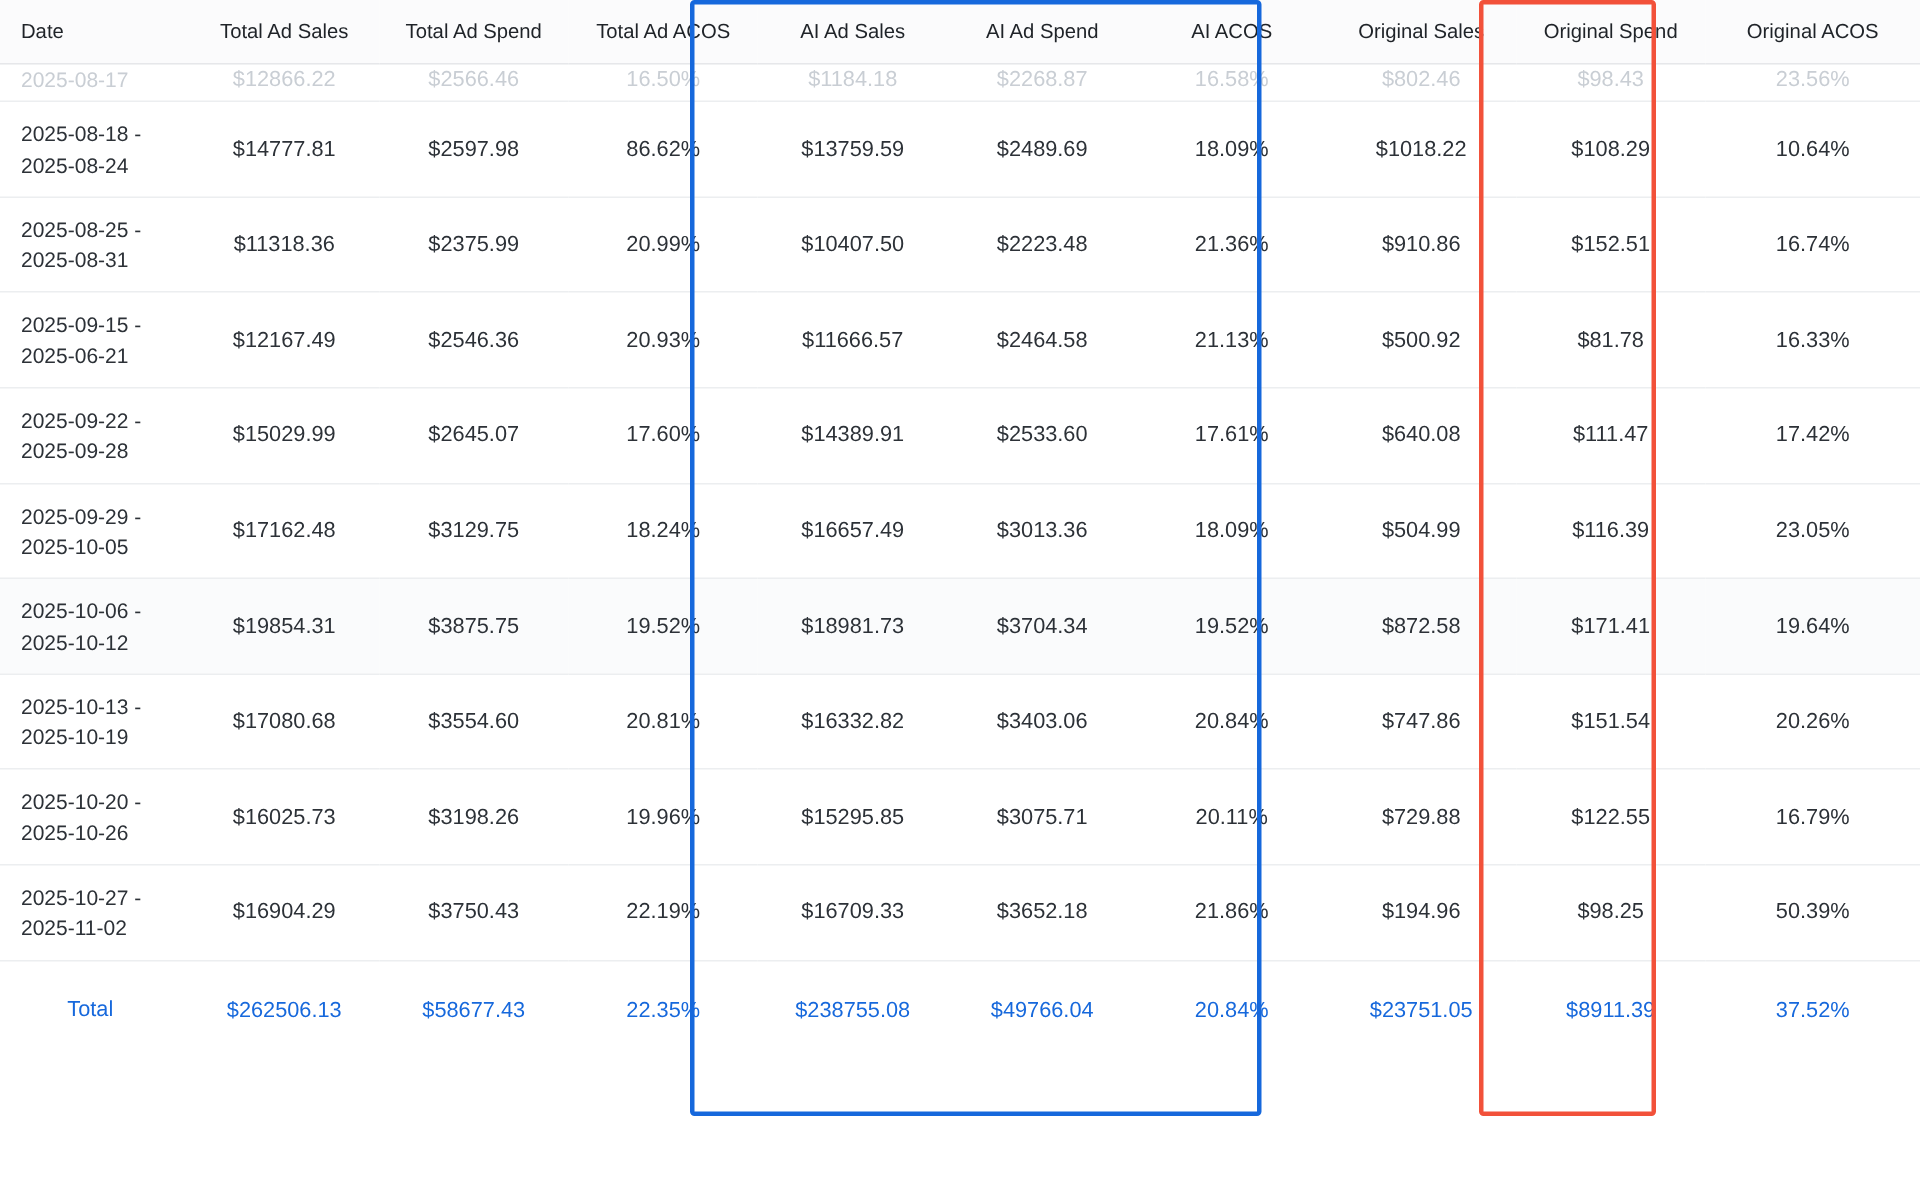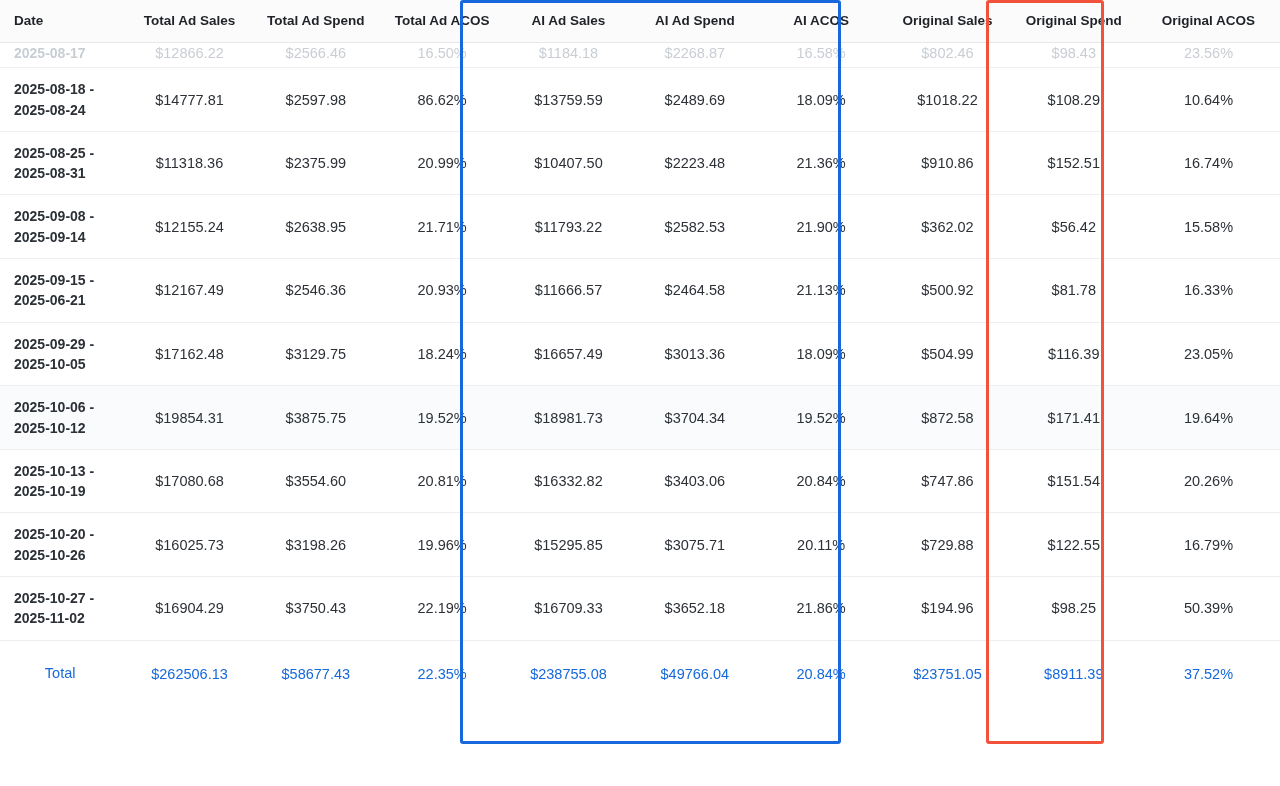"Date" table.report thead th { font-weight: bold -> normal }
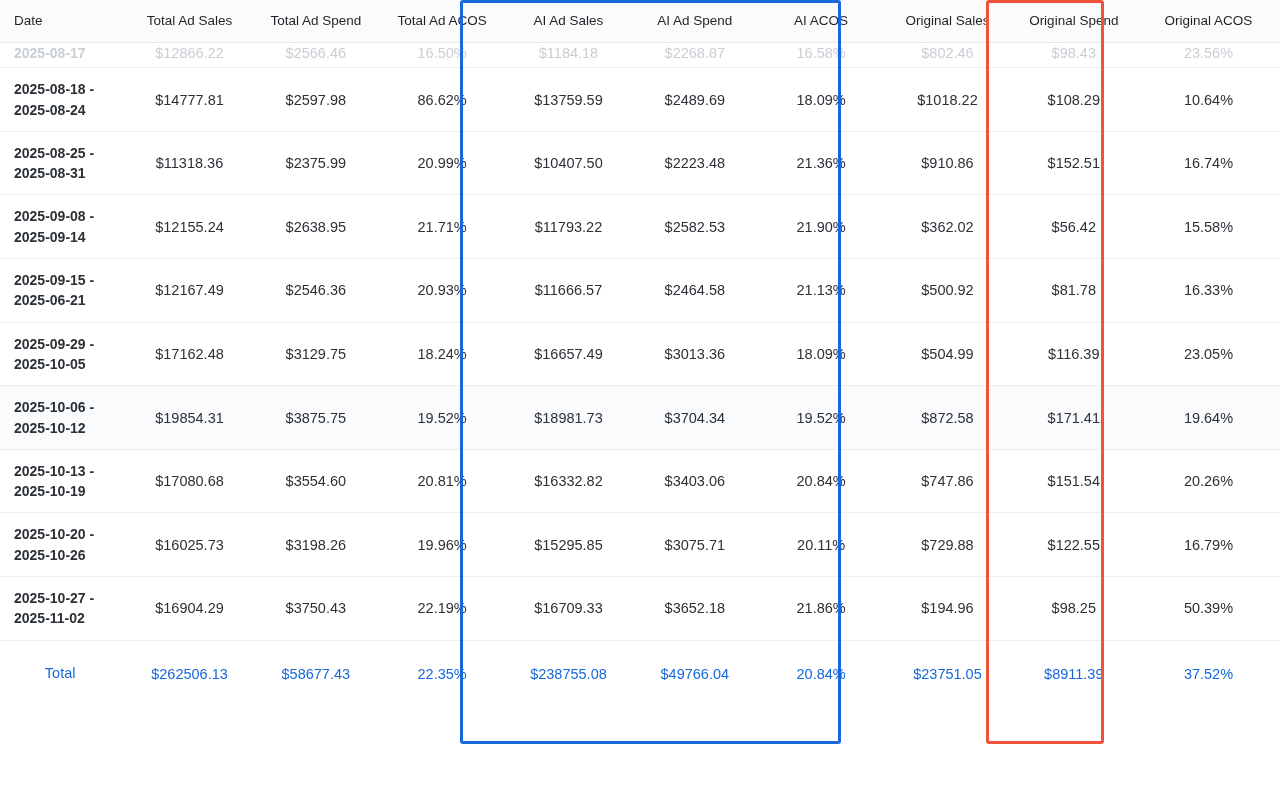"2025-08-17" table.report tbody td.date-cell { font-weight: bold -> none }
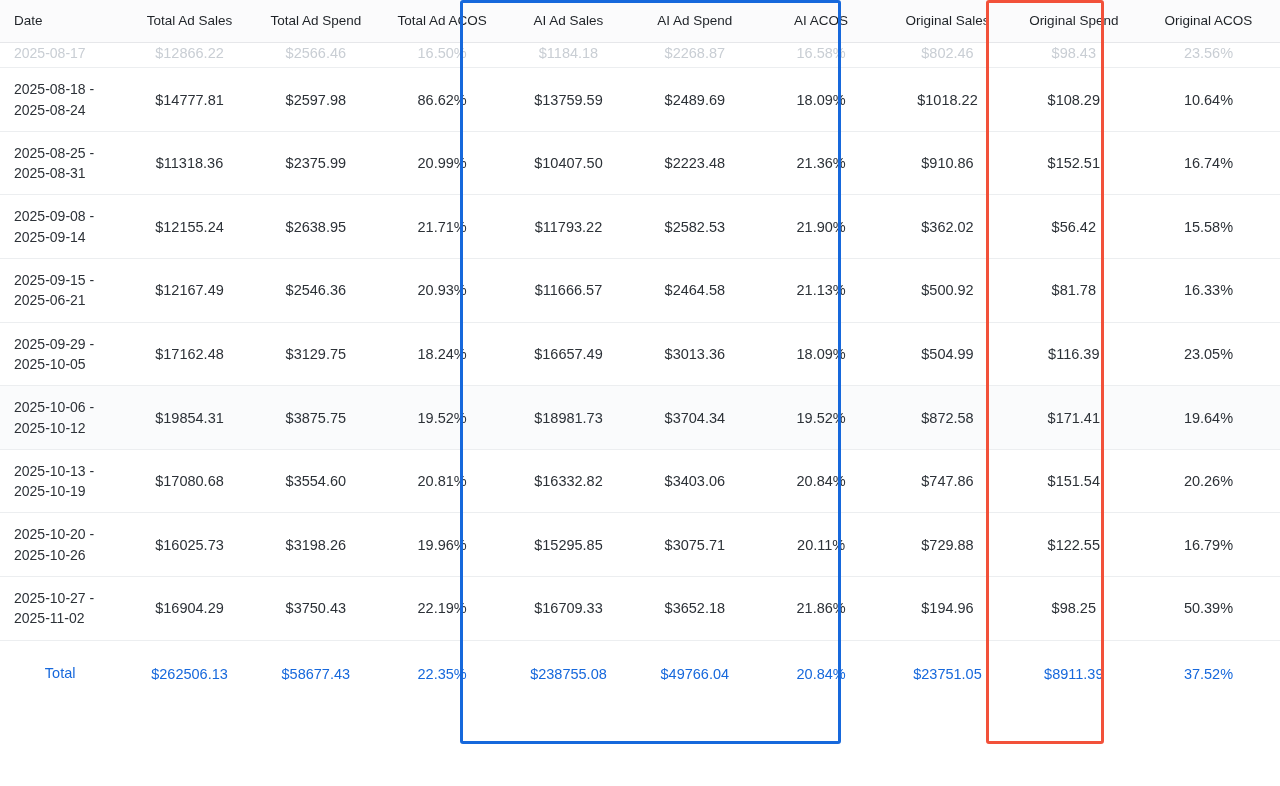"2025-09-08 - 2025-09-14" tr { html: <tr> <td>2025-09-08 - 2025-09-14</td> <td>$12155.24</td> <td>$2638.95</td> <td>21.71%</td> <td>$11793.22</td> <td>$2582.53</td> <td>21.90%</td> <td>$362.02</td> <td>$56.42</td> <td>15.58%</td> </tr> -> none }
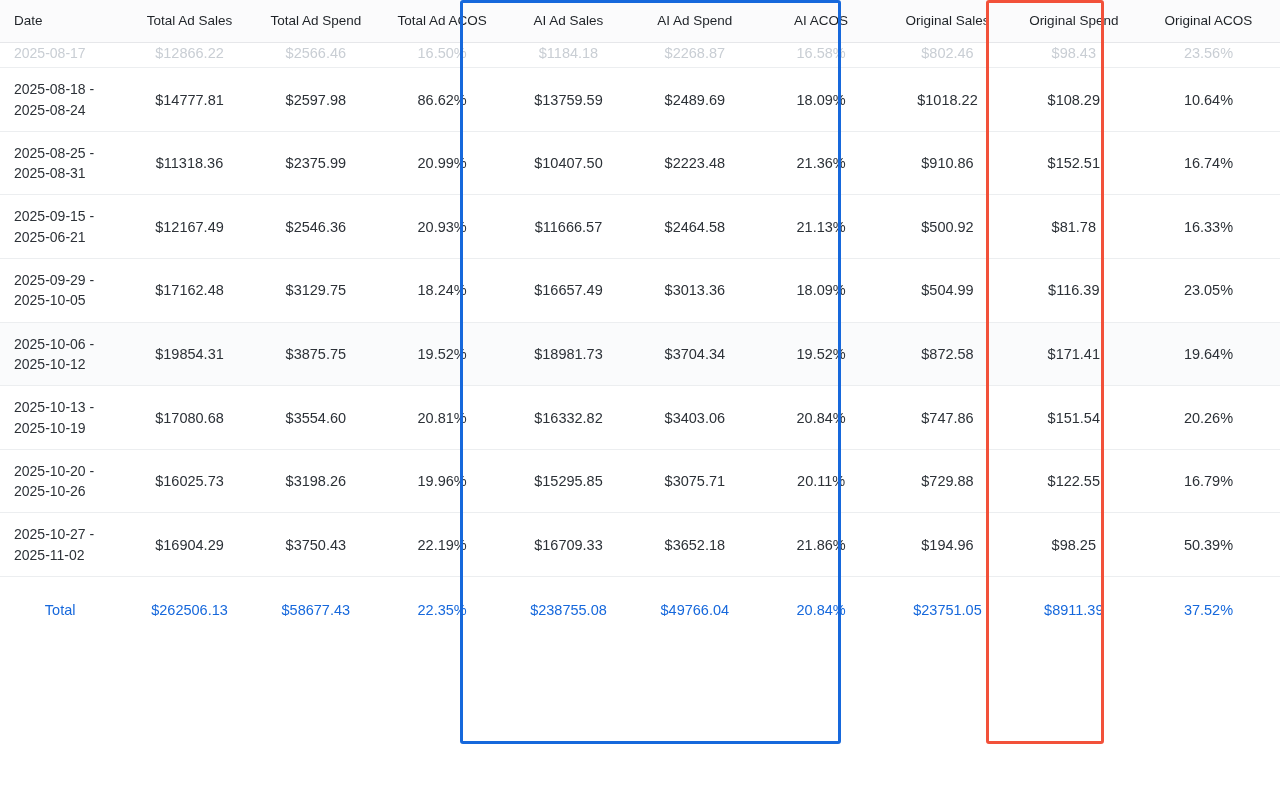"2025-09-22 - 2025-09-28" tr { html: none -> <tr> <td>2025-09-22 - 2025-09-28</td> <td>$15029.99</td> <td>$2645.07</td> <td>17.60%</td> <td>$14389.91</td> <td>$2533.60</td> <td>17.61%</td> <td>$640.08</td> <td>$111.47</td> <td>17.42%</td> </tr> }
